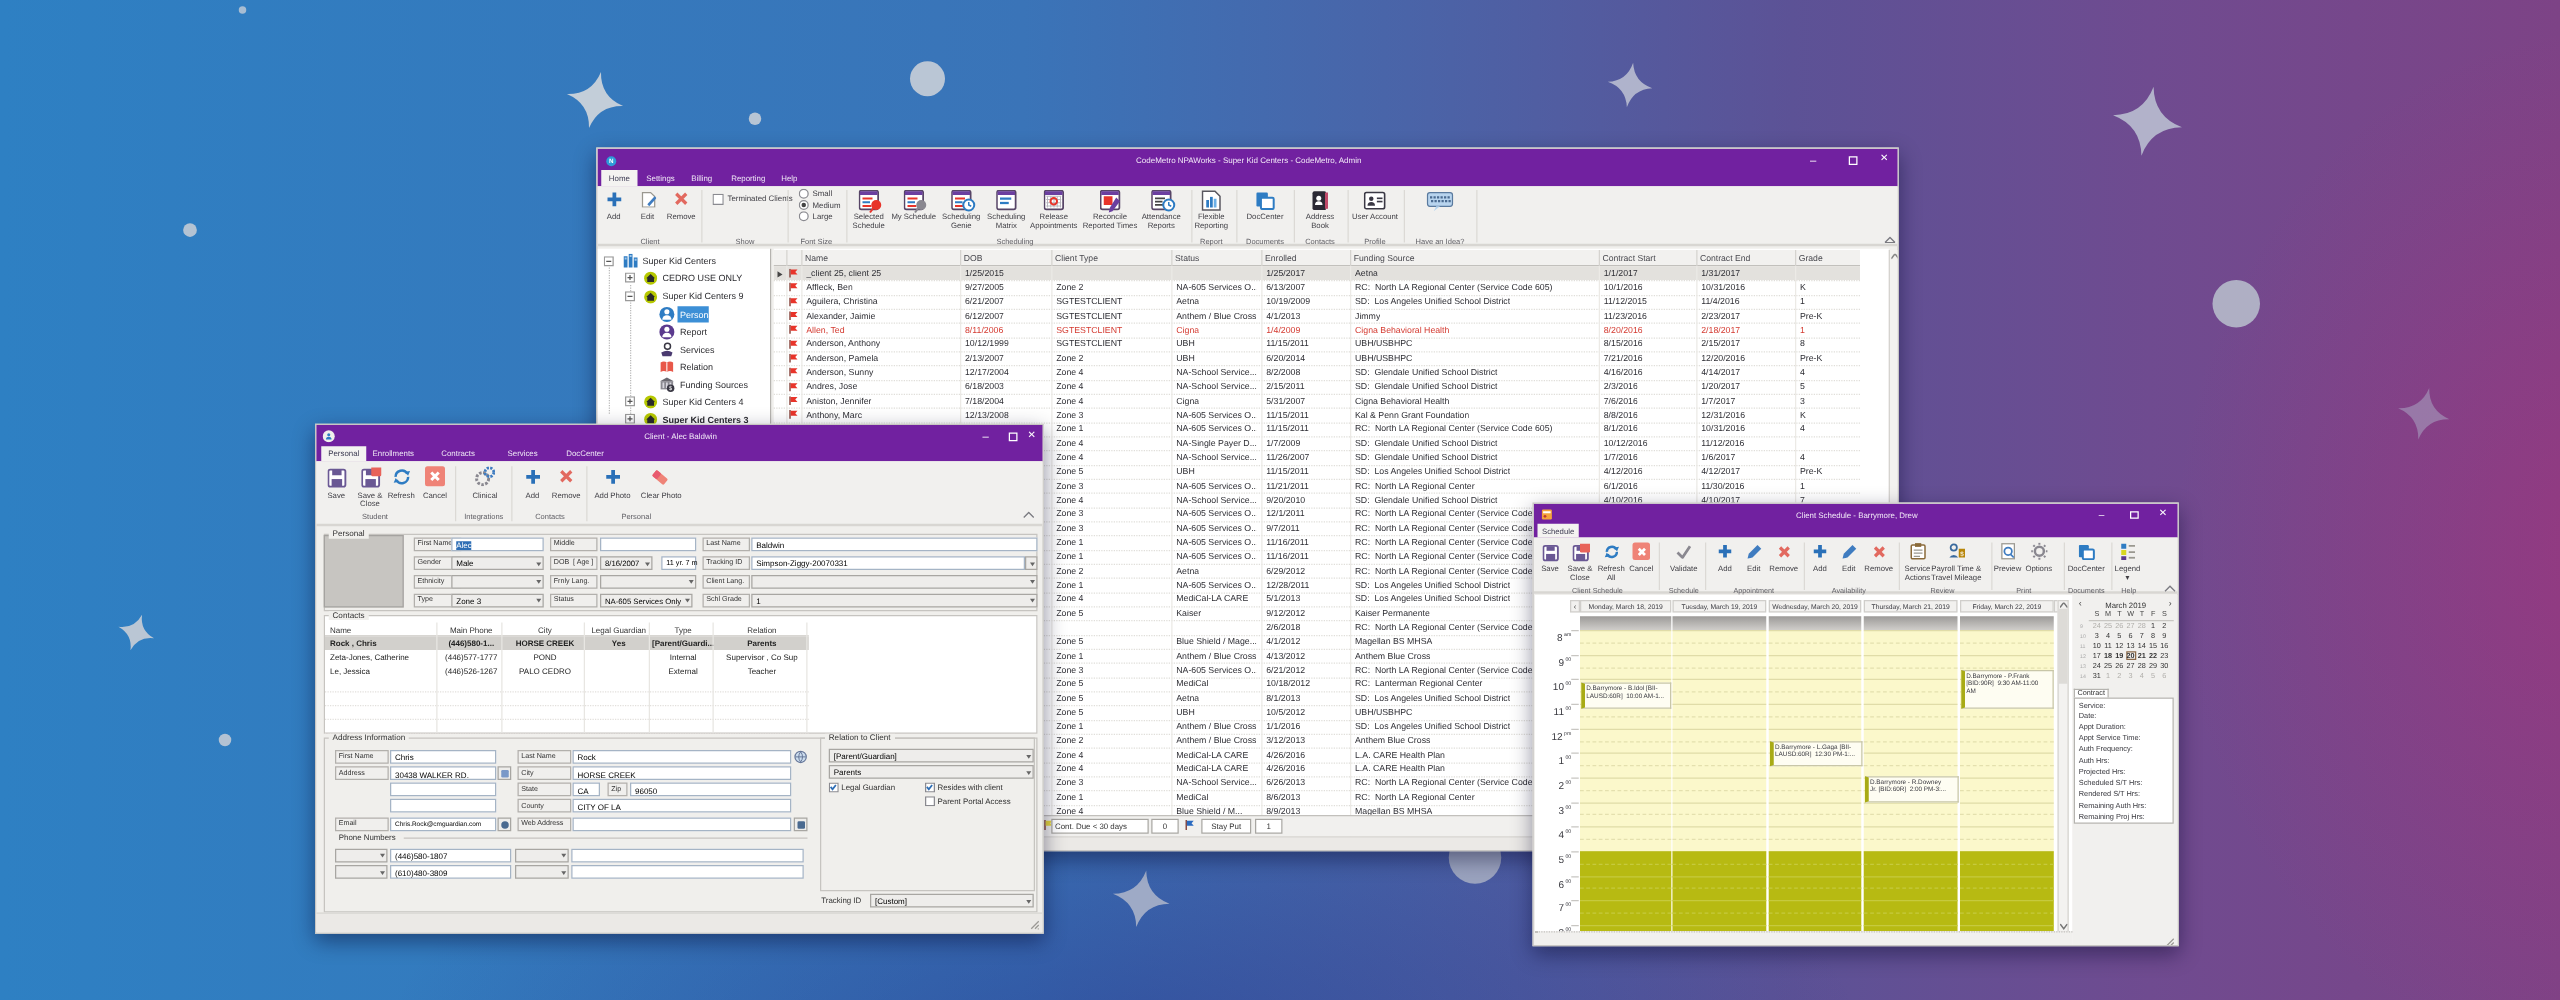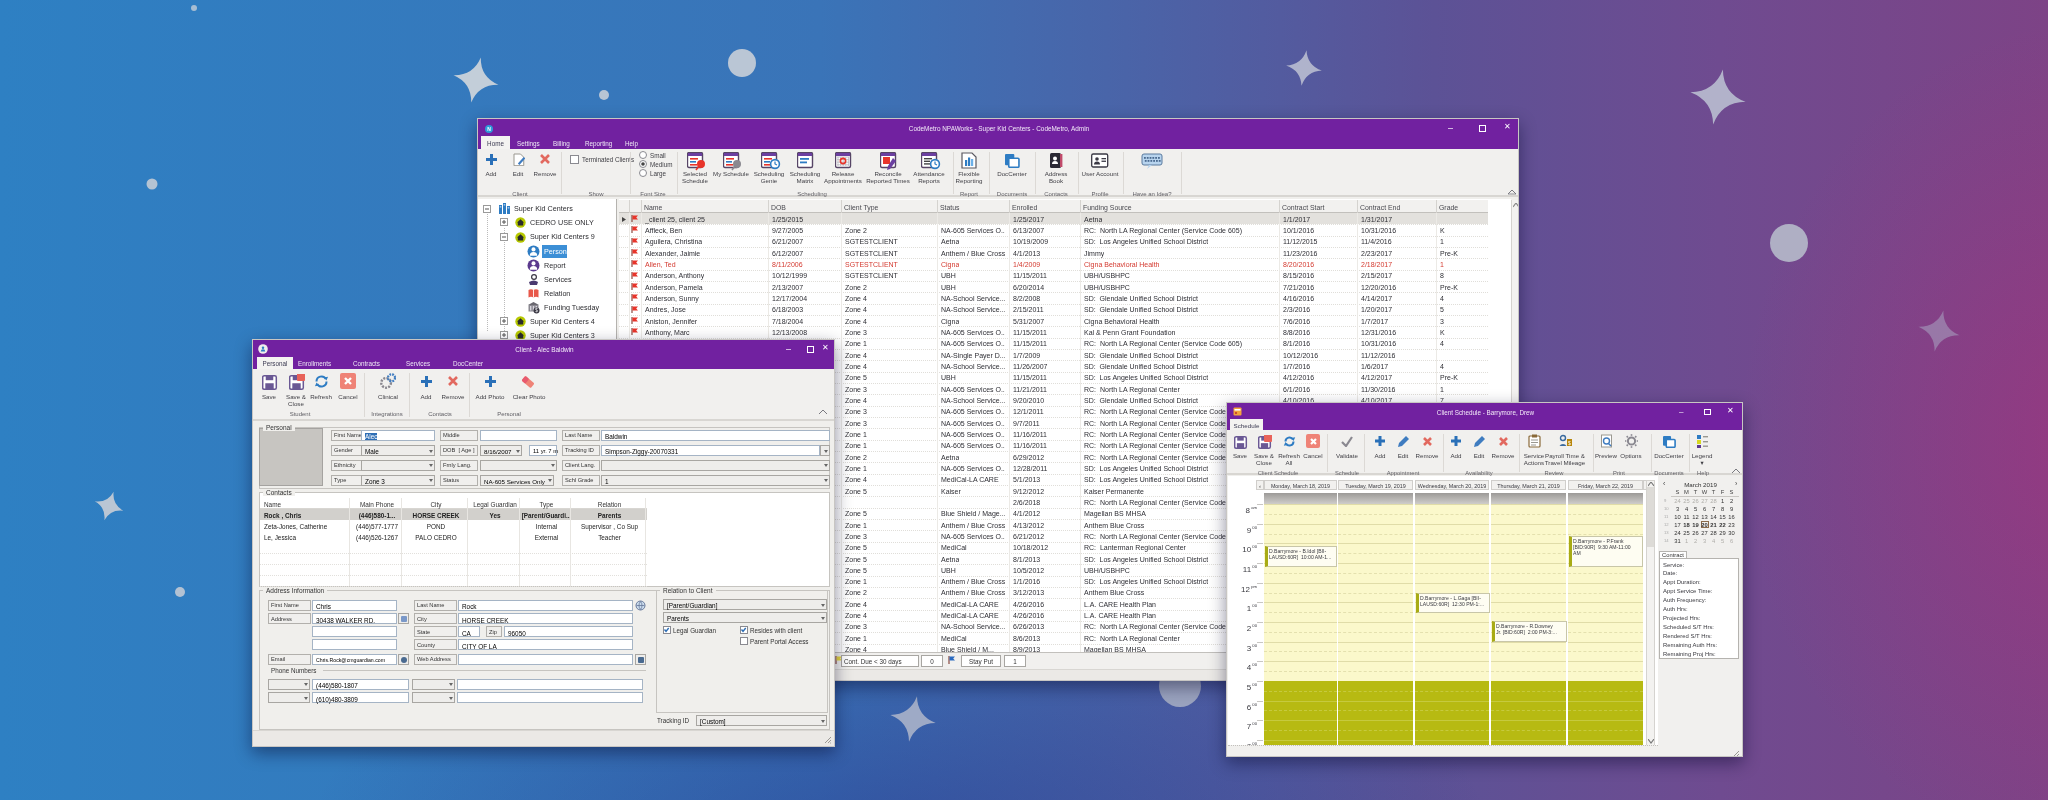"Funding Tuesday" div.a { text: Tuesday -> Sources }
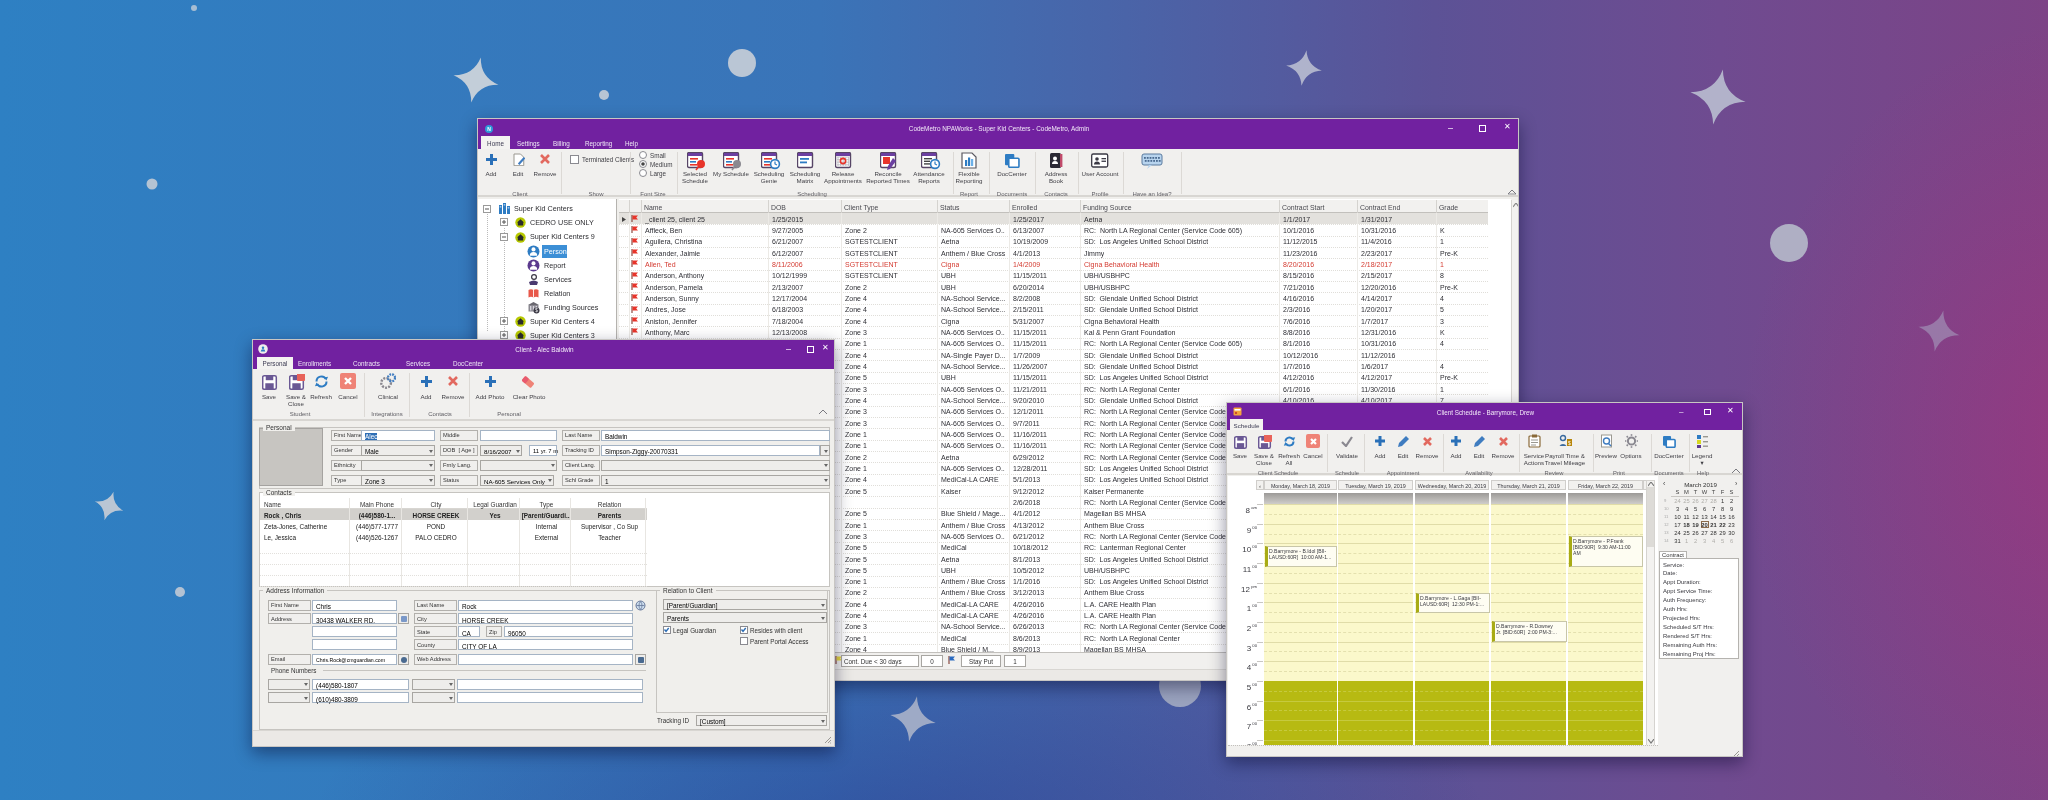"Super Kid Centers 3" div.a { font-weight: none -> bold }
